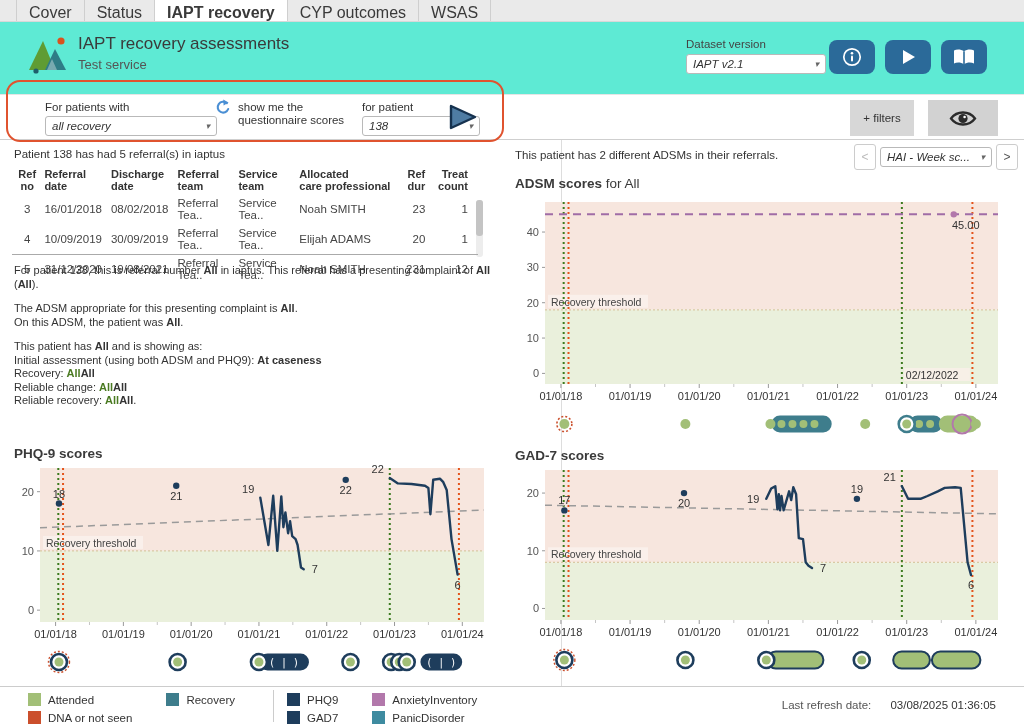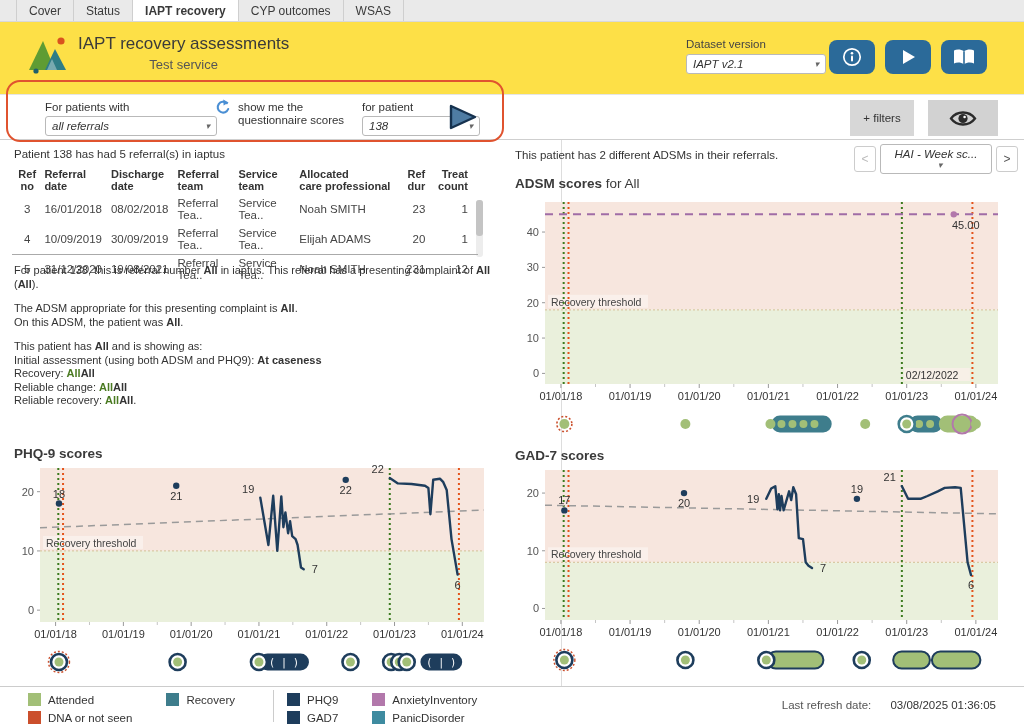"Cover" .tab { font-size: 12px -> 16px }
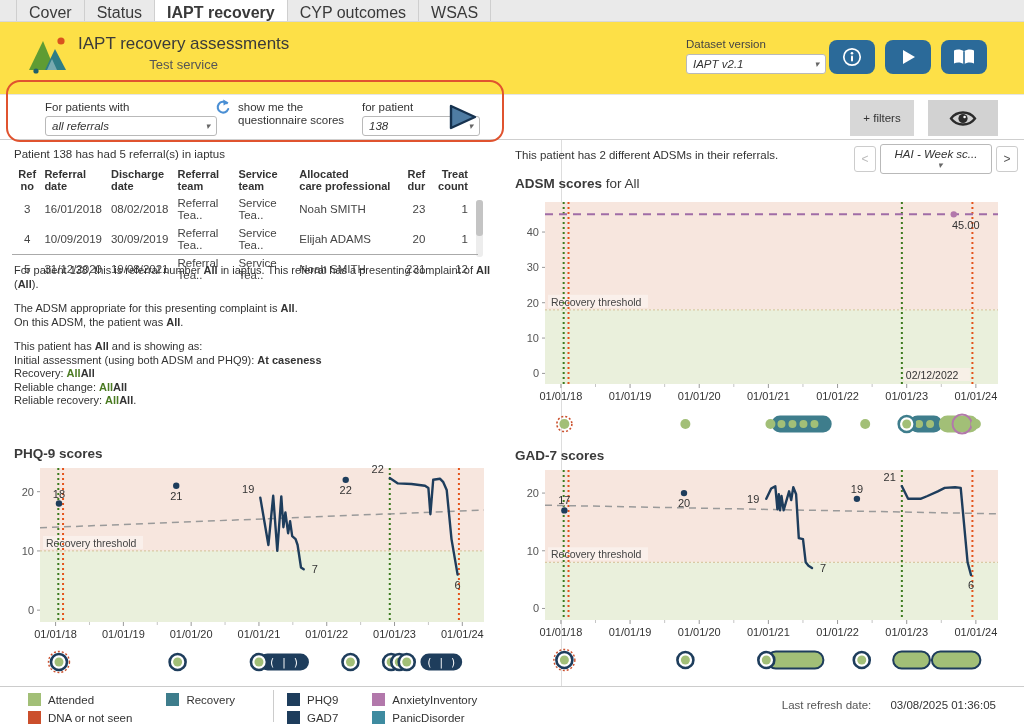"IAPT recovery assessments" .header { background: #fde047 -> #5eead4; text-align: center -> none }
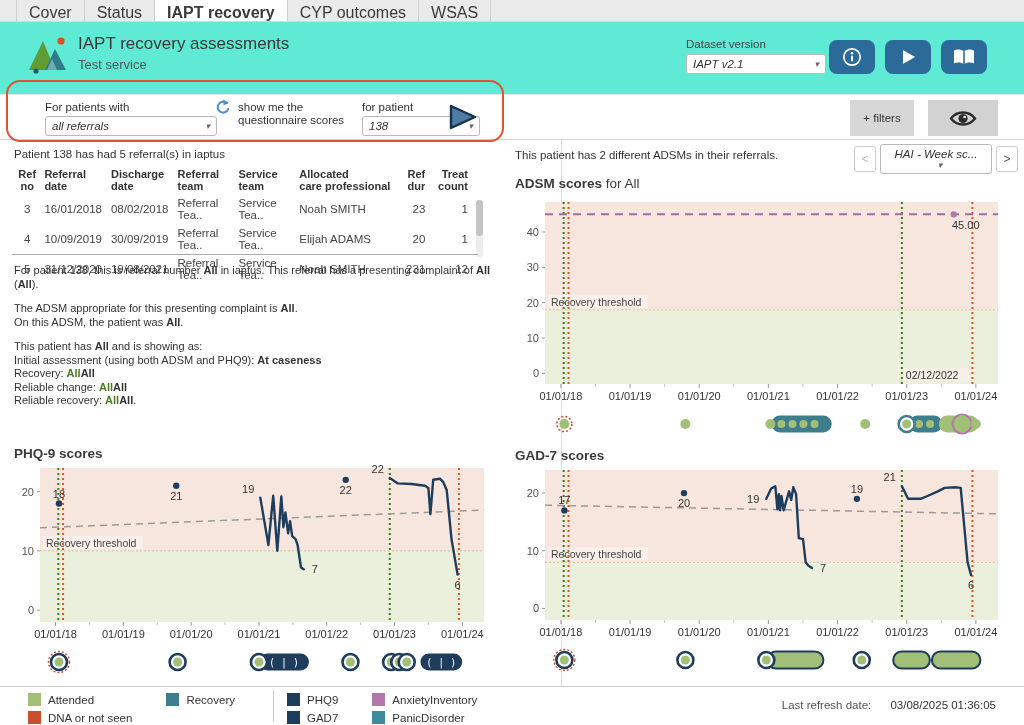"all referrals" span { text: referrals -> recovery }
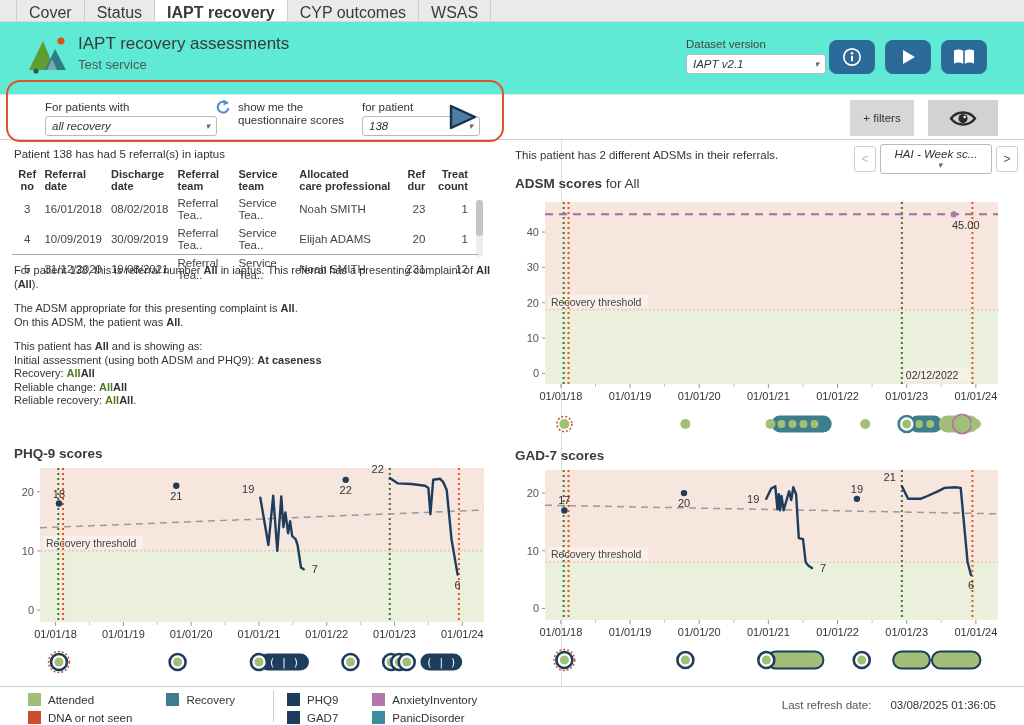"HAI - Week sc..." .adsm-sel { flex-direction: column -> none }
